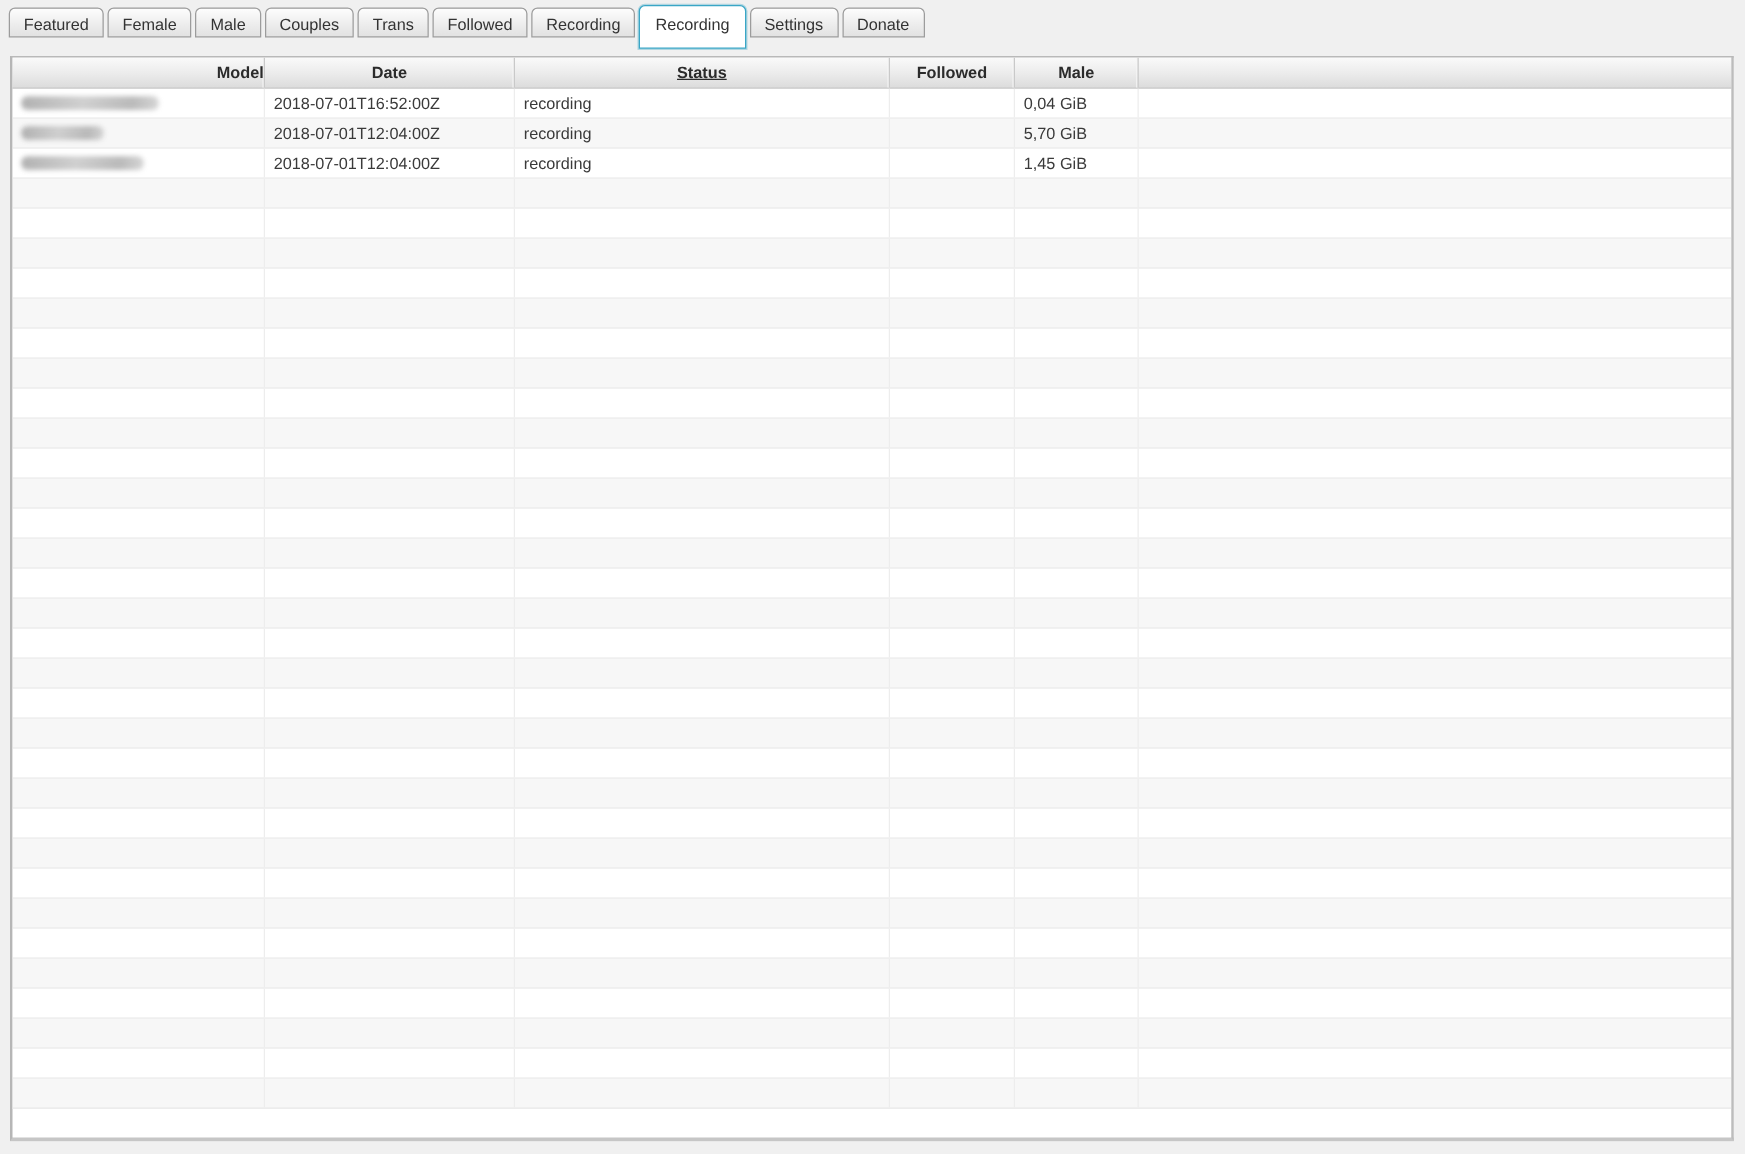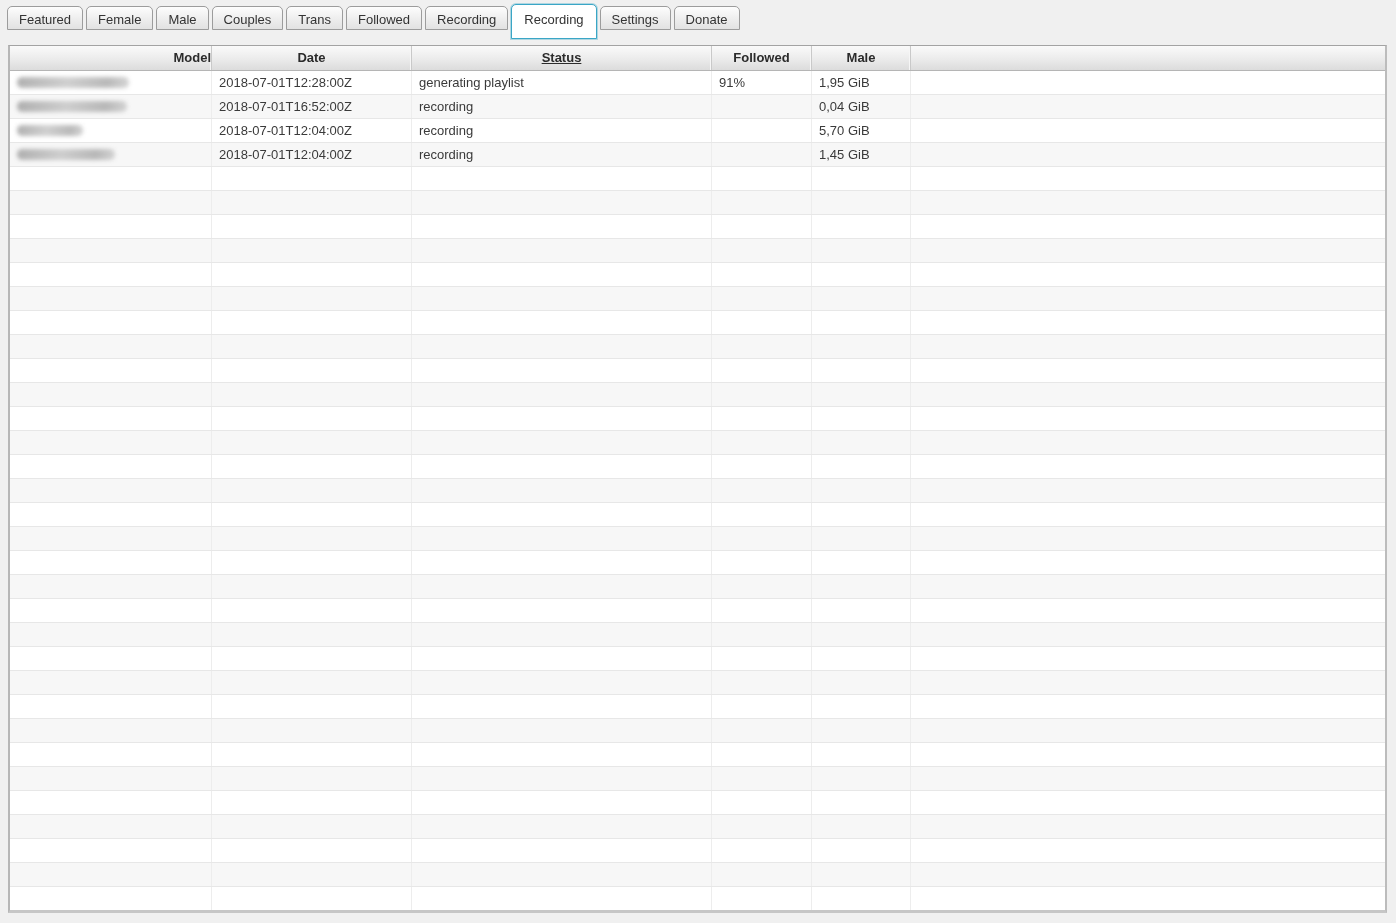"2018-07-01T12:28:00Z" div.tr { html: <div> <div><span></span></div> <div>2018-07-01T12:28:00Z</div> <div>generating playlist</div> <div>91%</div> <div>1,95 GiB</div> <div></div> </div> -> none }
